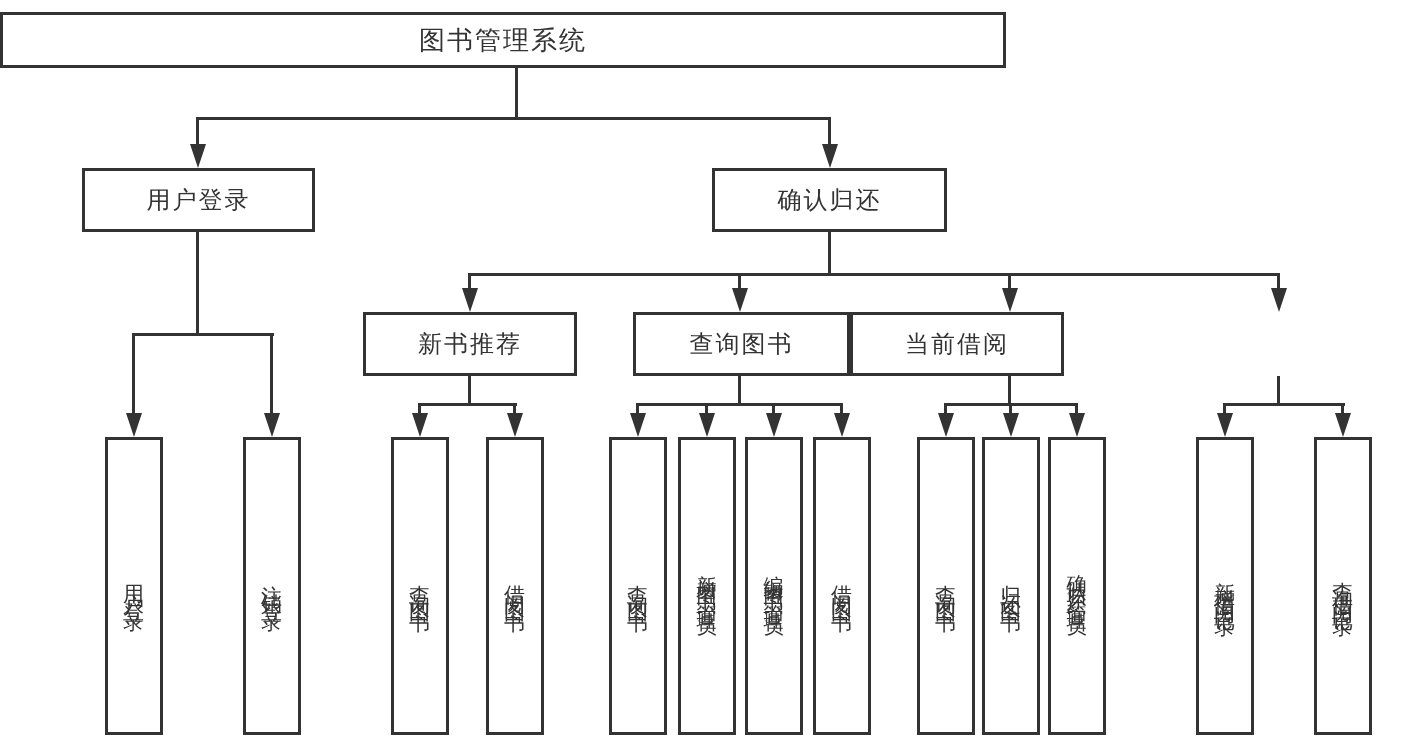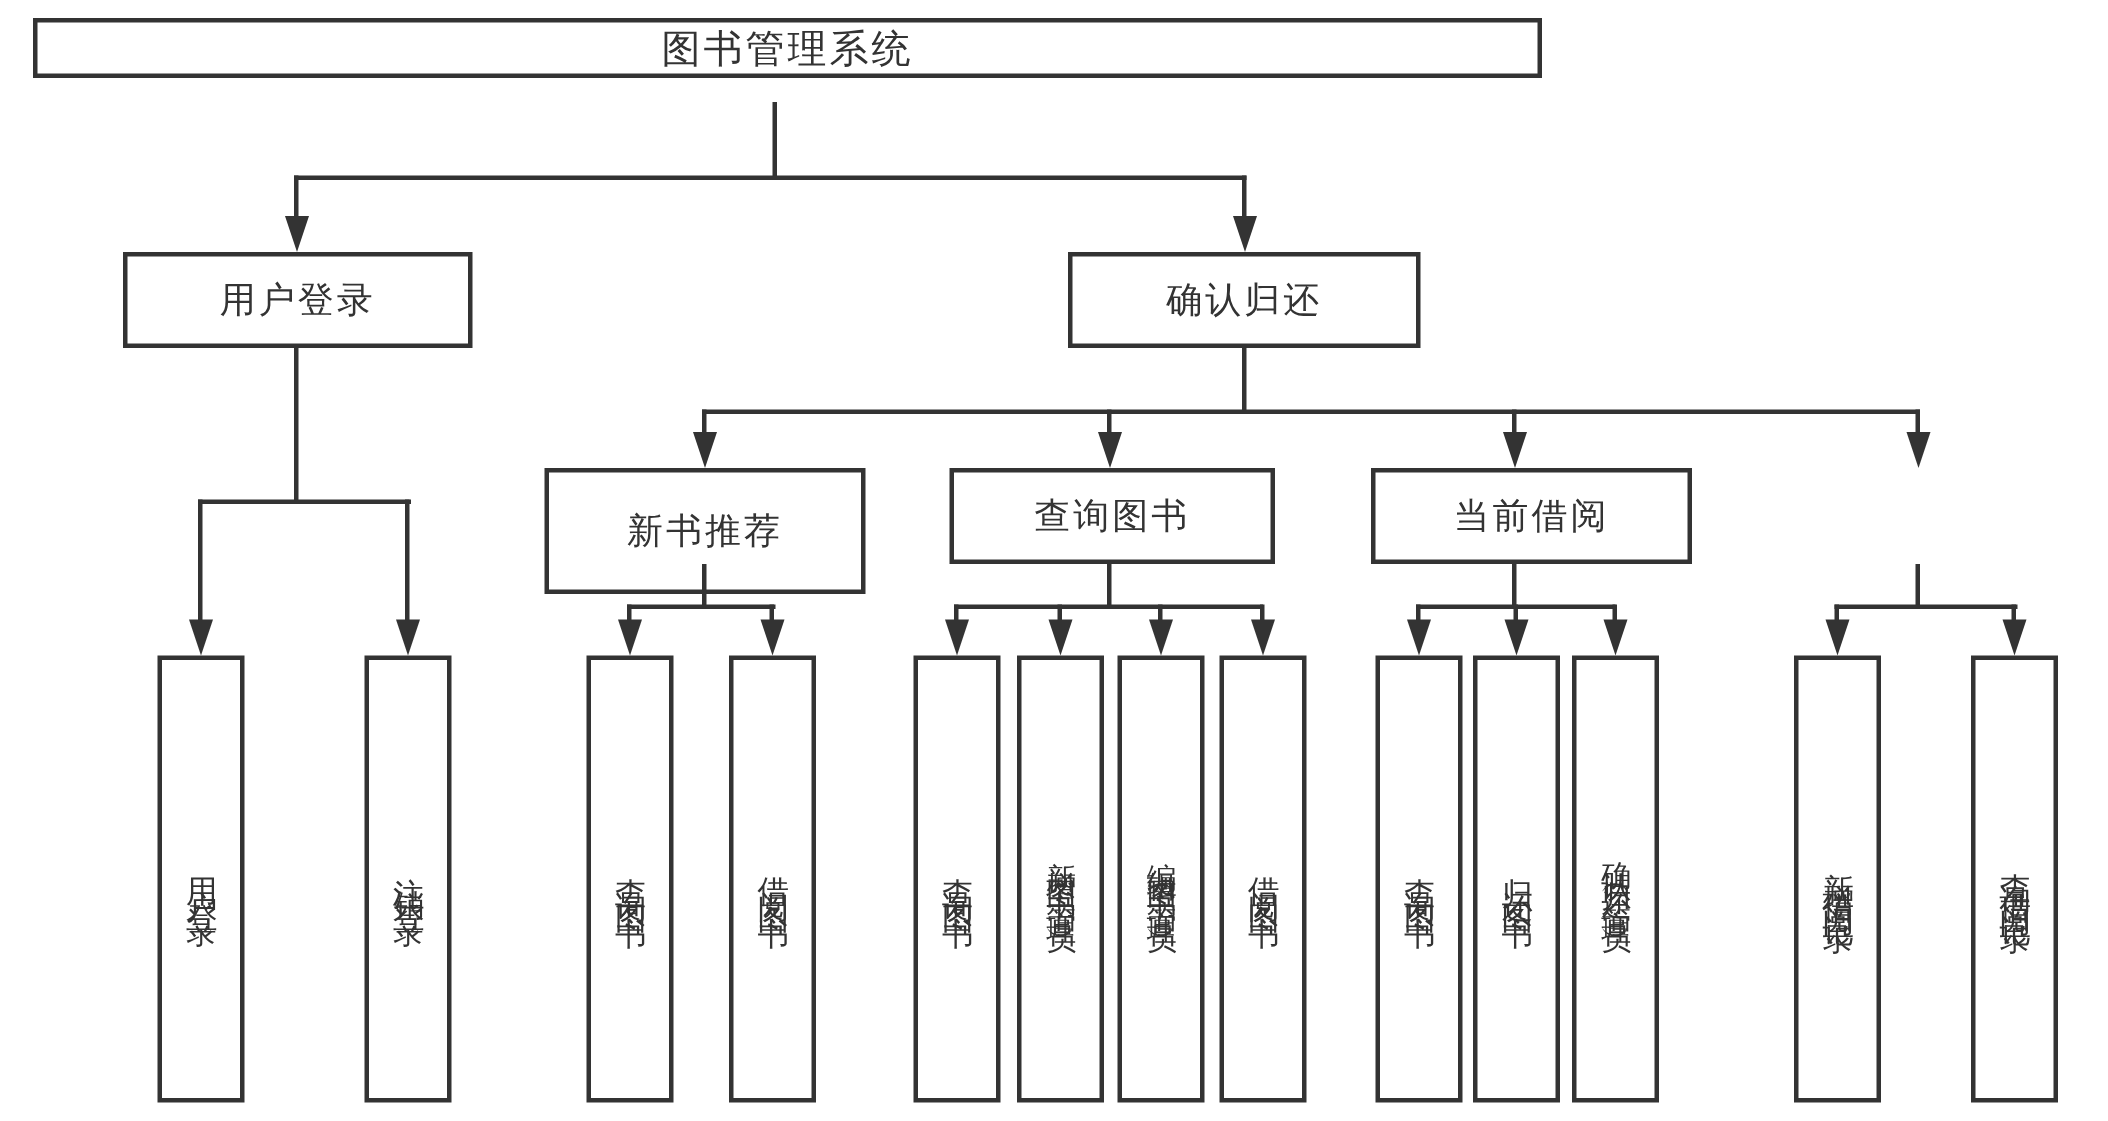"图书管理系统" div.box { height: 40px -> 56px; left: 22px -> 0 }
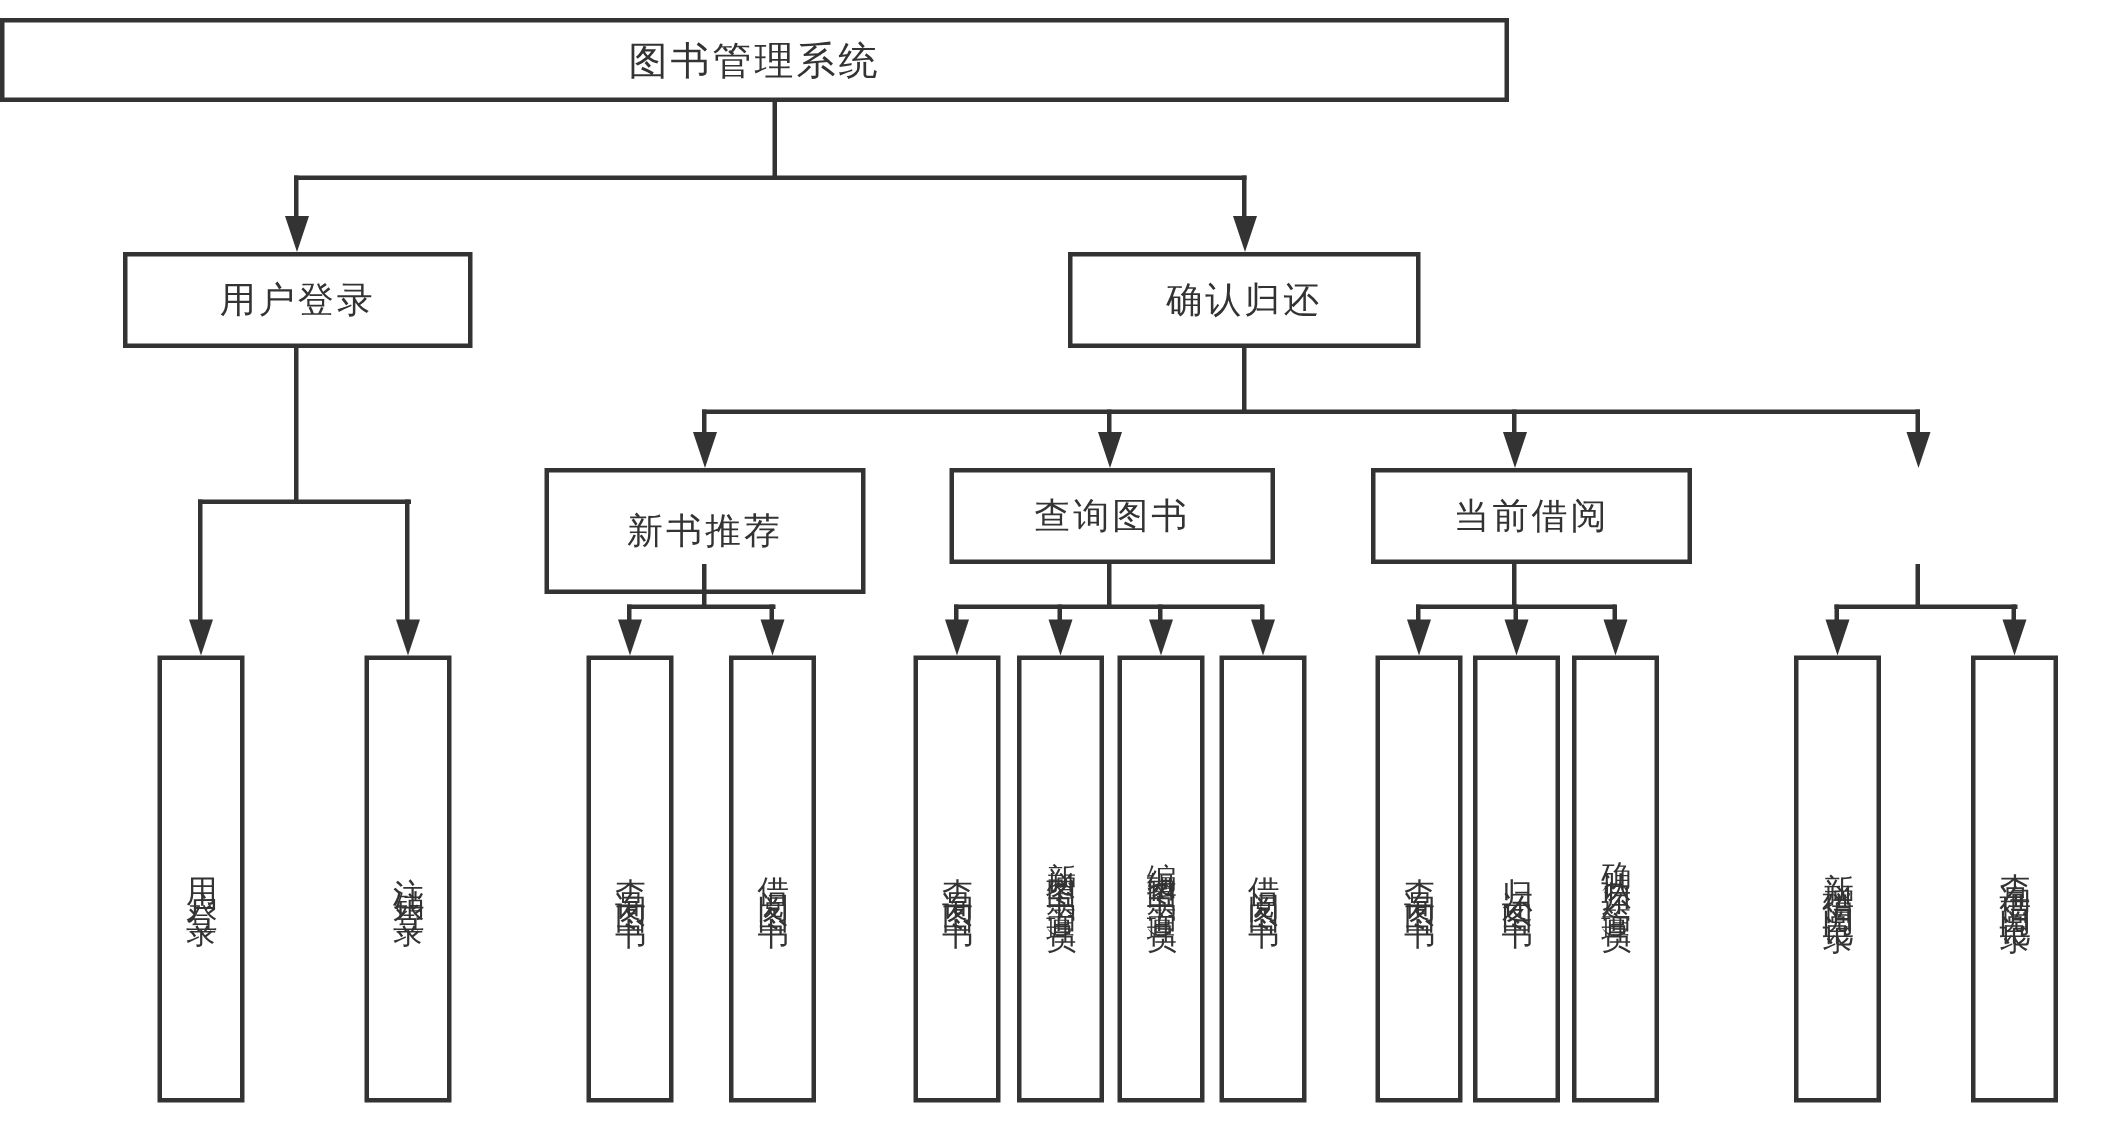"新书推荐" div.box { height: 84px -> 64px }
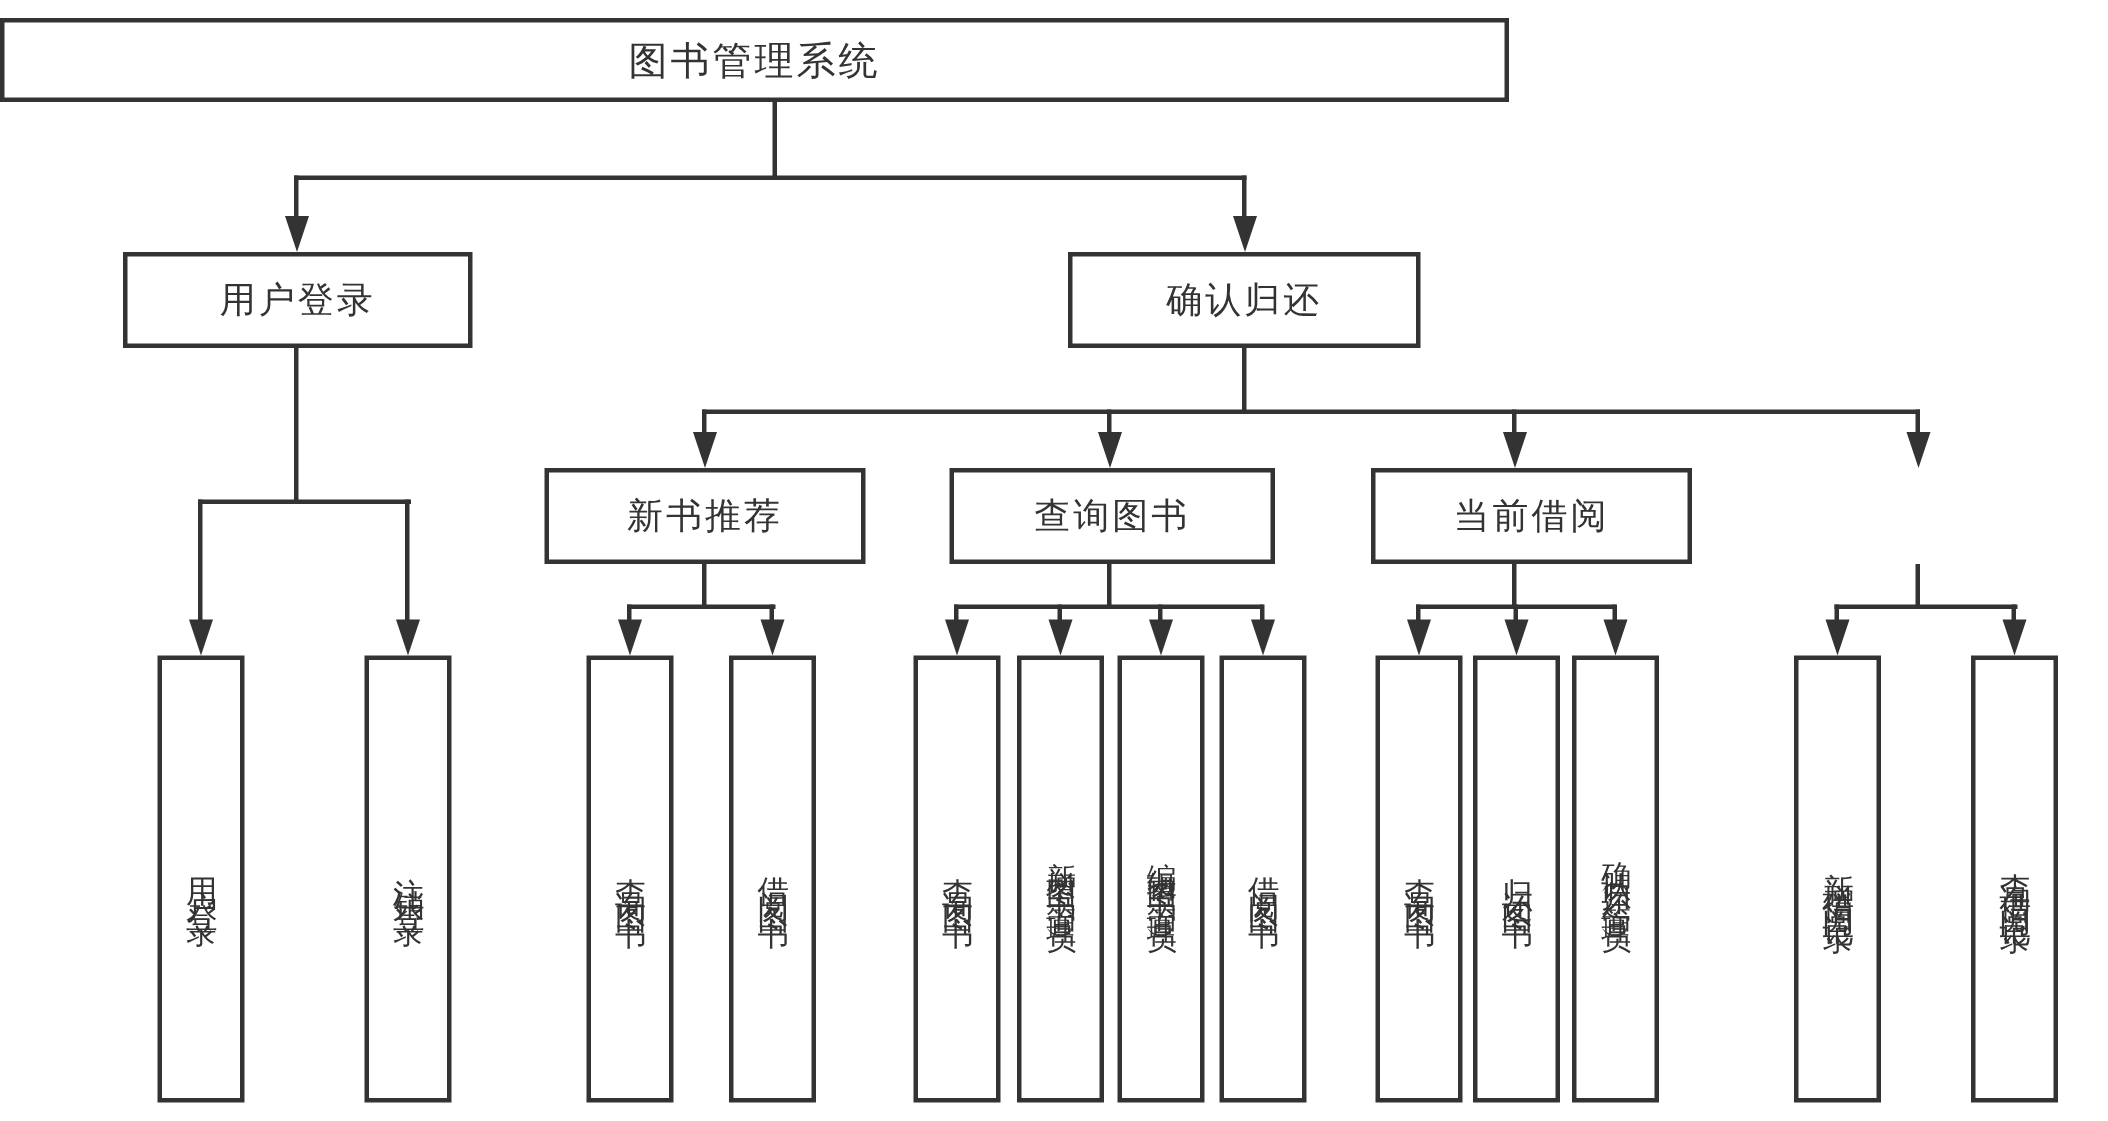"当前借阅" div.box { left: 914px -> 850px }
